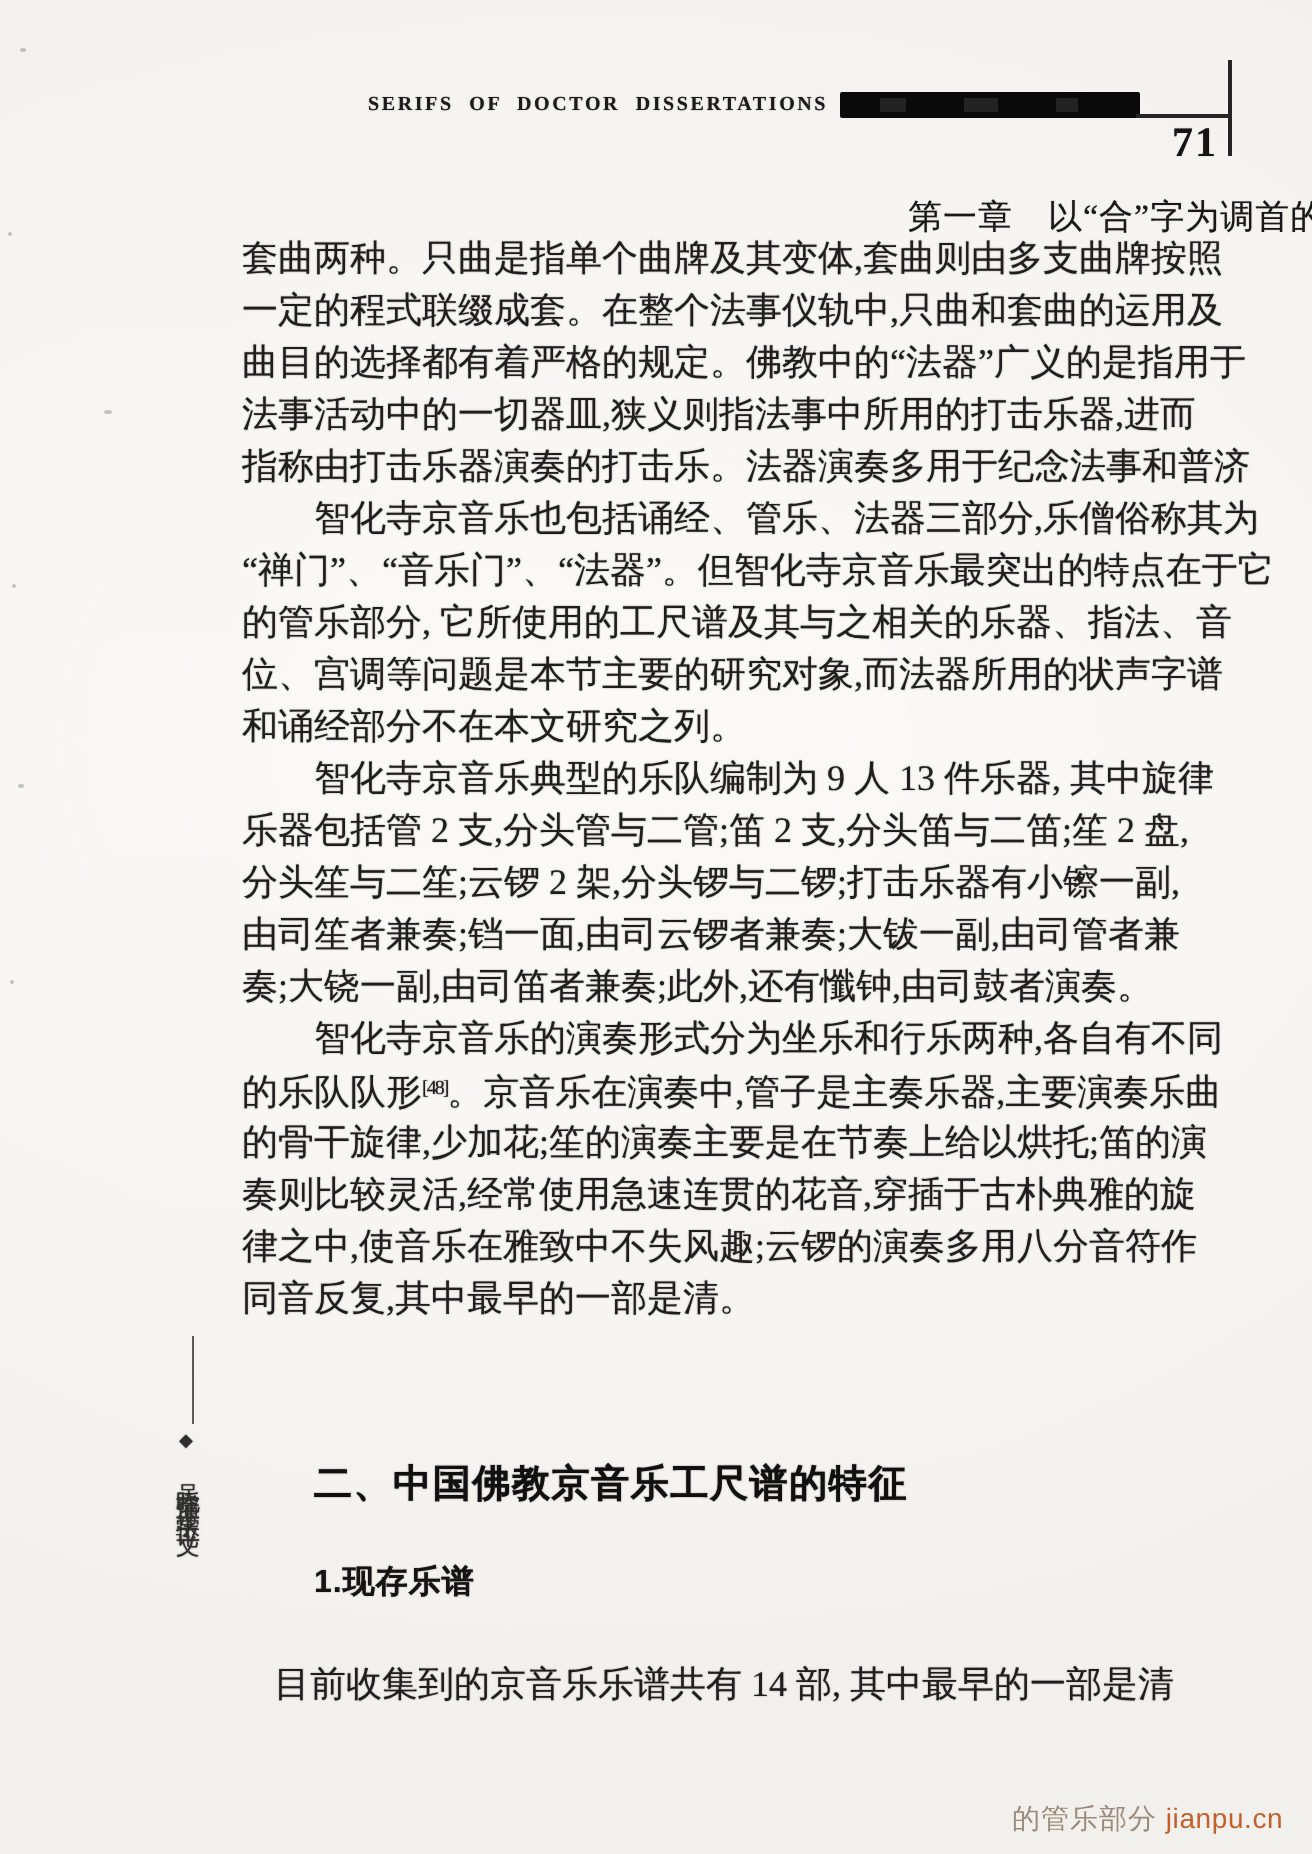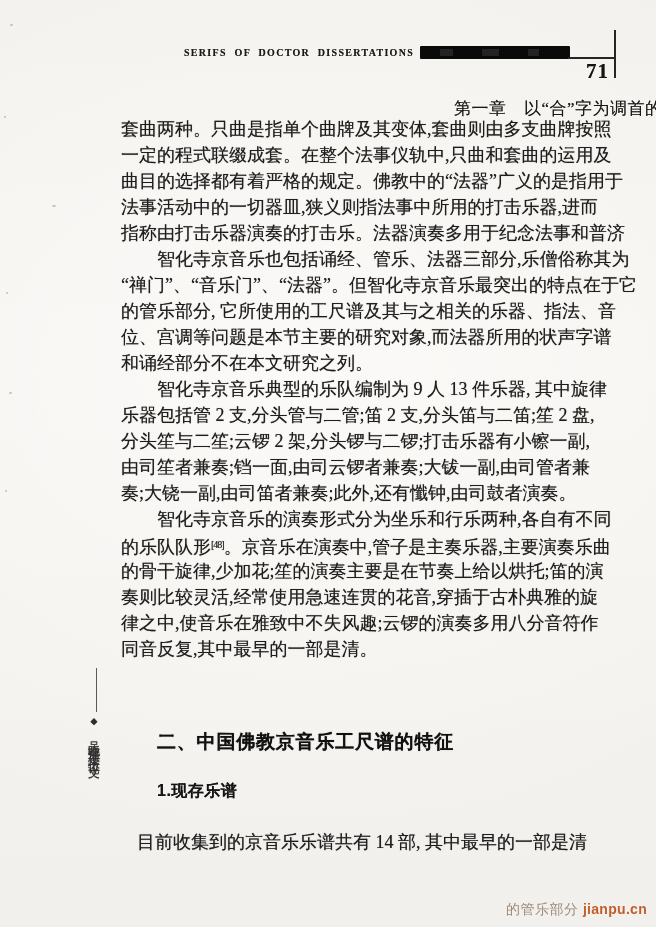"jianpu.cn" .watermark .wm-url { font-weight: bold -> normal }
